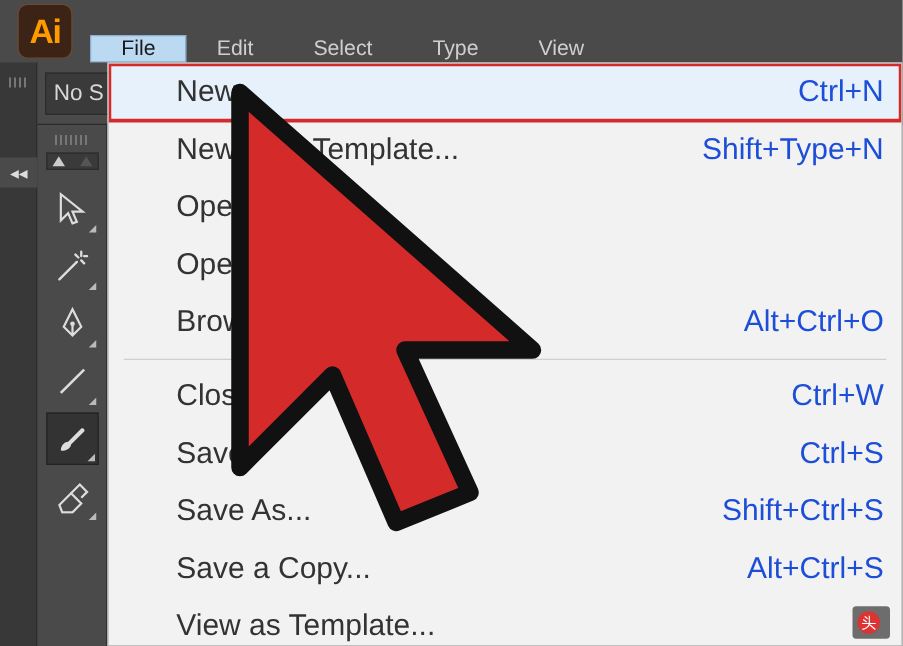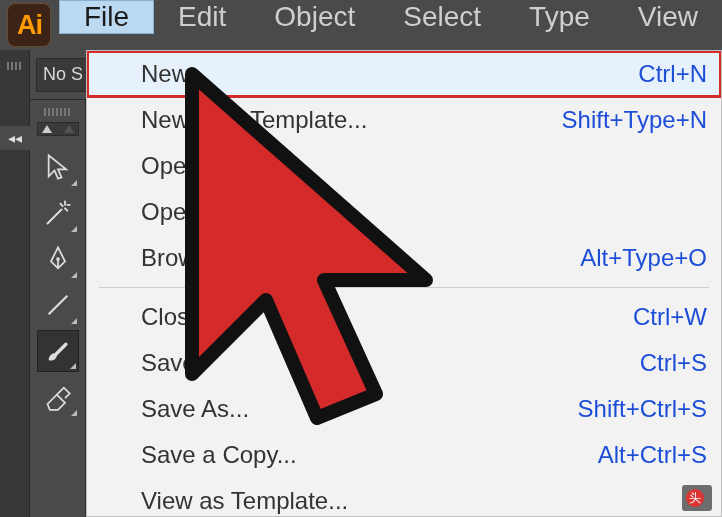"Ai" .menubar { align-items: flex-start -> flex-end }
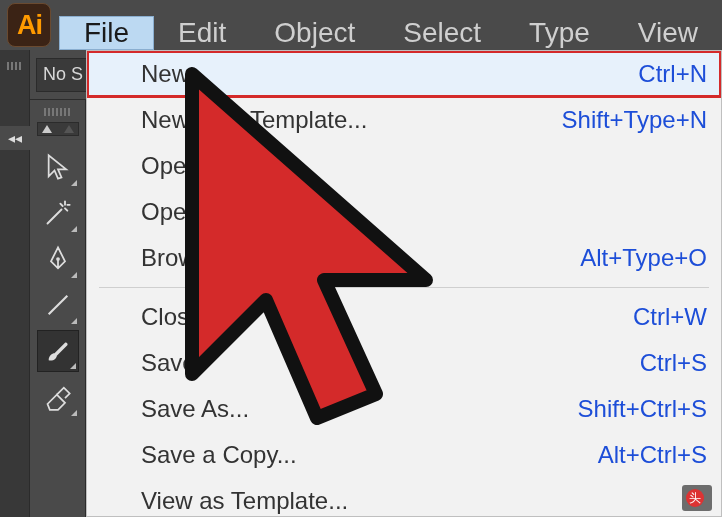"File" .menubar-item { font-size: 28px -> 17px }
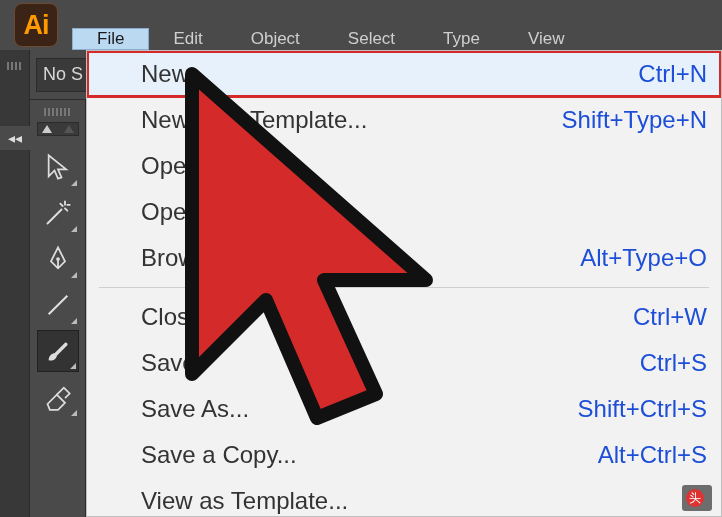"Object" div.menubar-item { html: <div>Object</div> -> none }
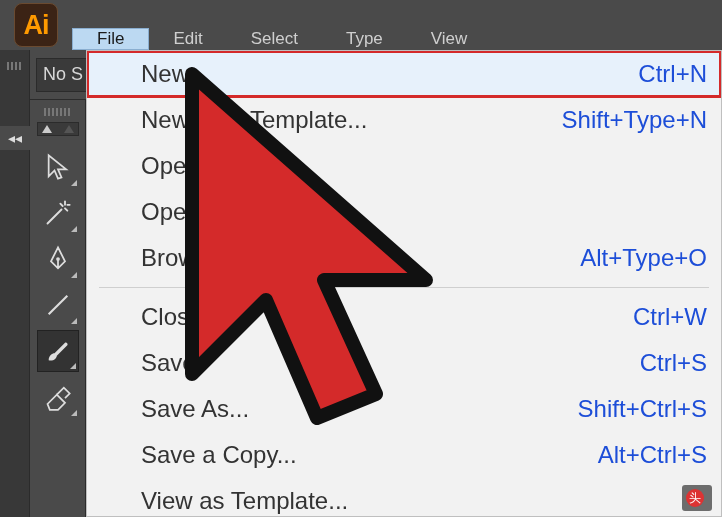"Alt+Type+O" span.shortcut { text: Alt+Type+O -> Alt+Ctrl+O }
